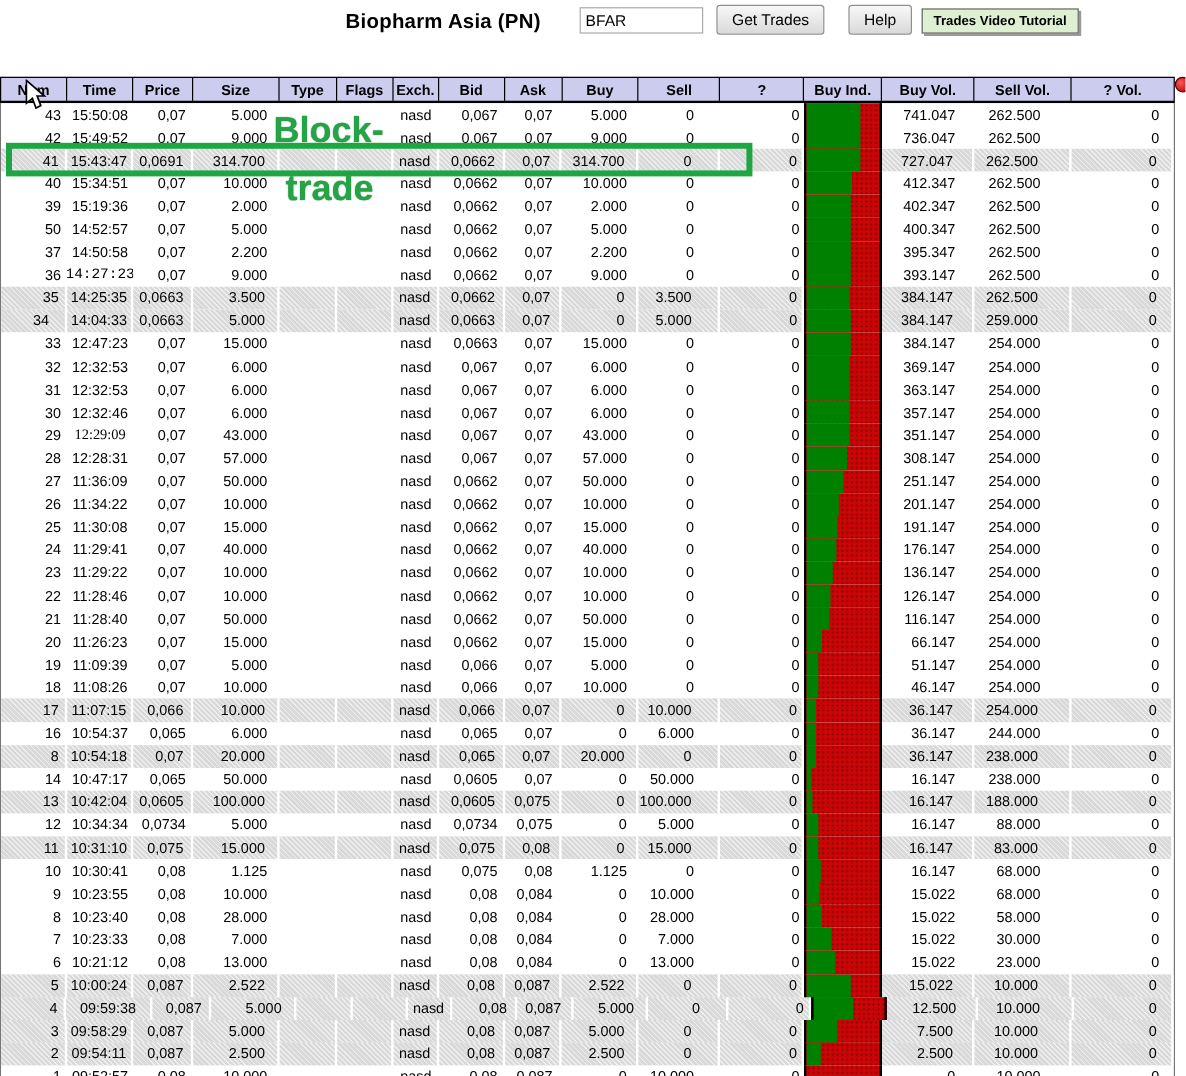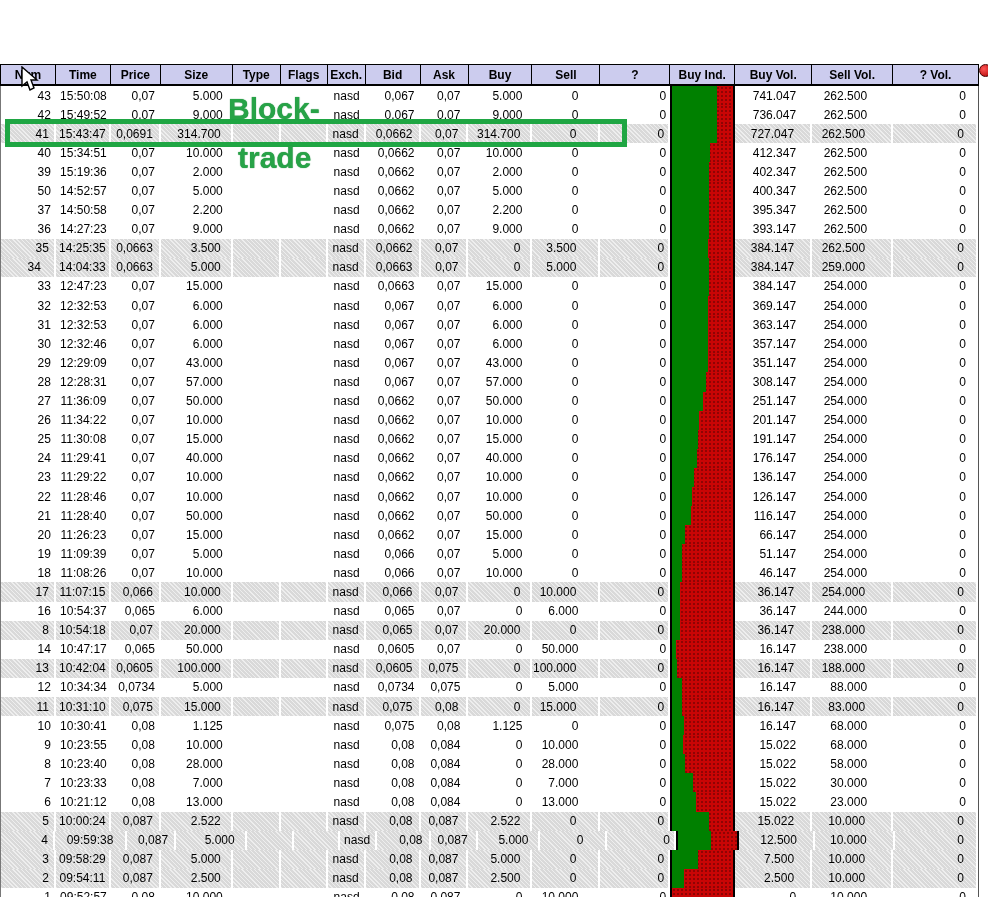"Biopharm Asia (PN)" div.topbar { html: none -> <div> <span>Biopharm Asia (PN)</span> <input> <button>Get Trades</button> <button>Help</button> <button>Trades Video Tutorial</button> </div> }
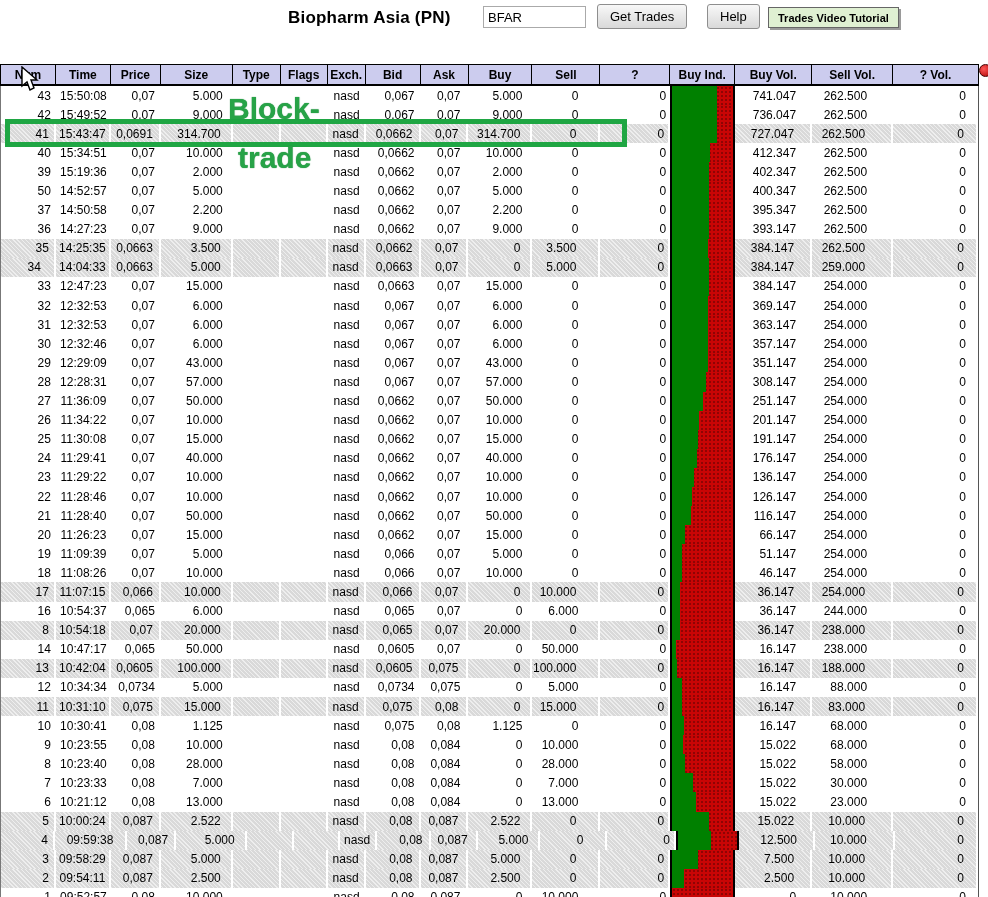"14:27:23" div.td { font-family: none -> Liberation Mono, monospace }
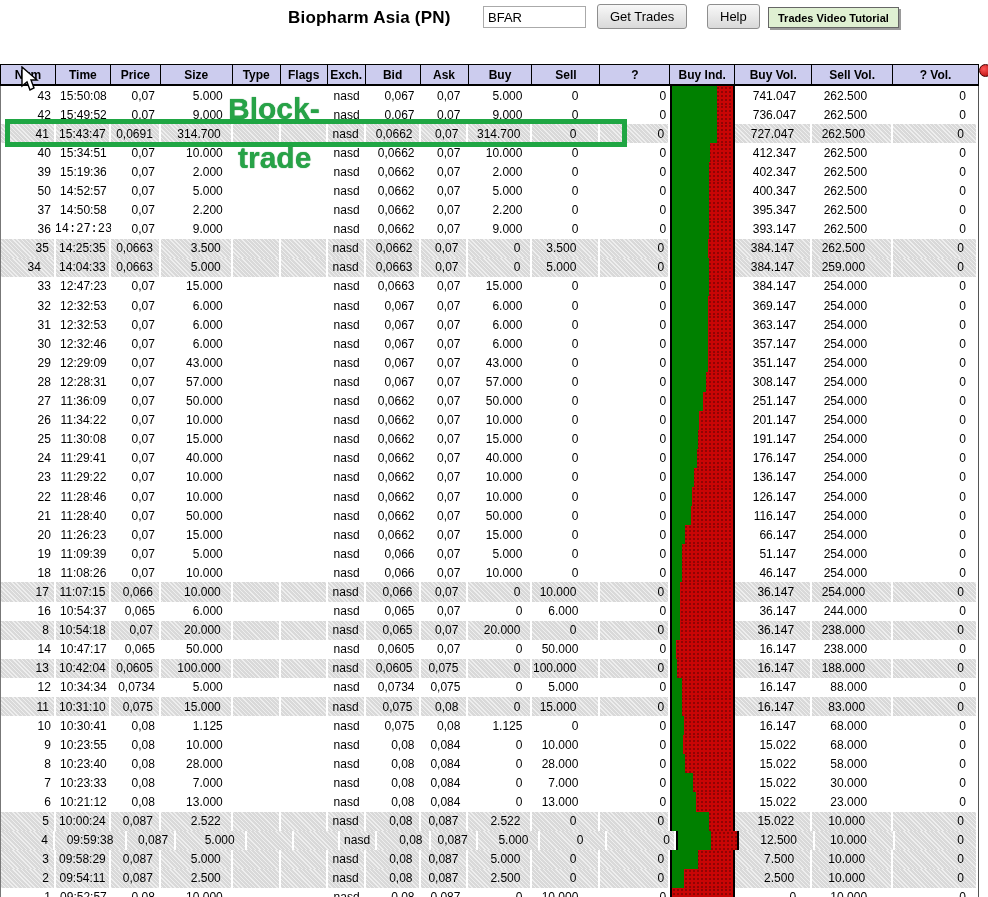"12:29:09" div.td { font-family: none -> Liberation Serif, serif }
